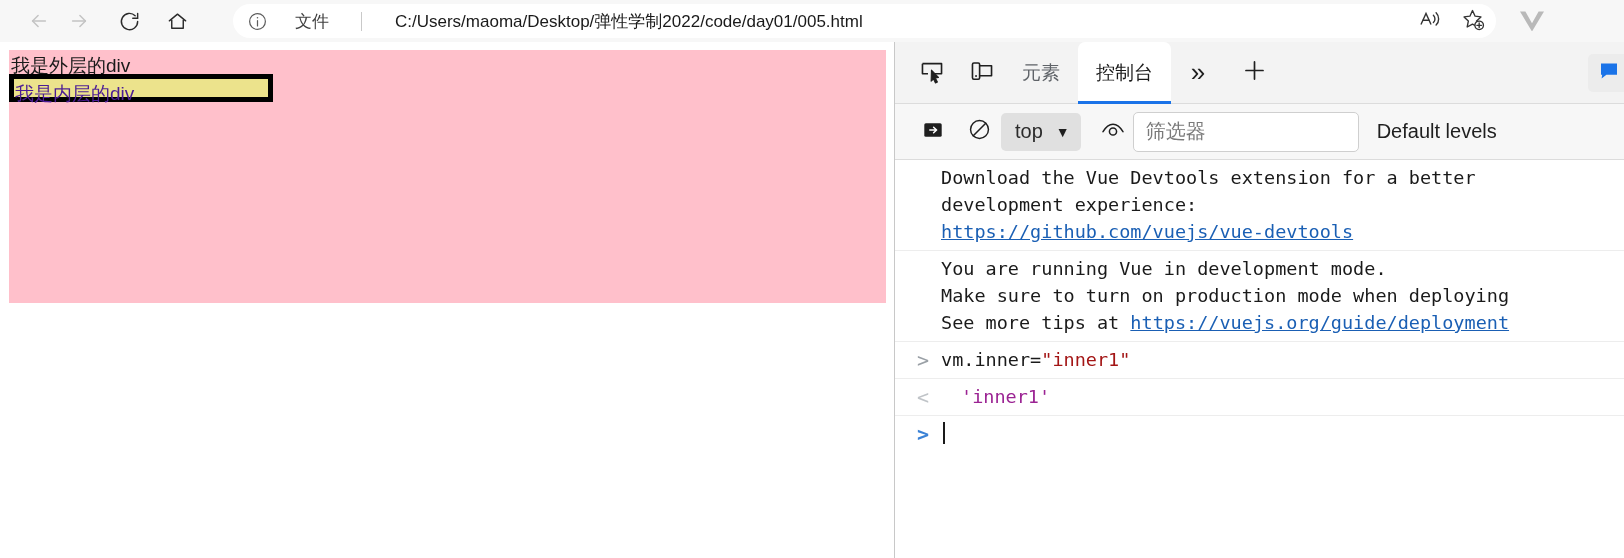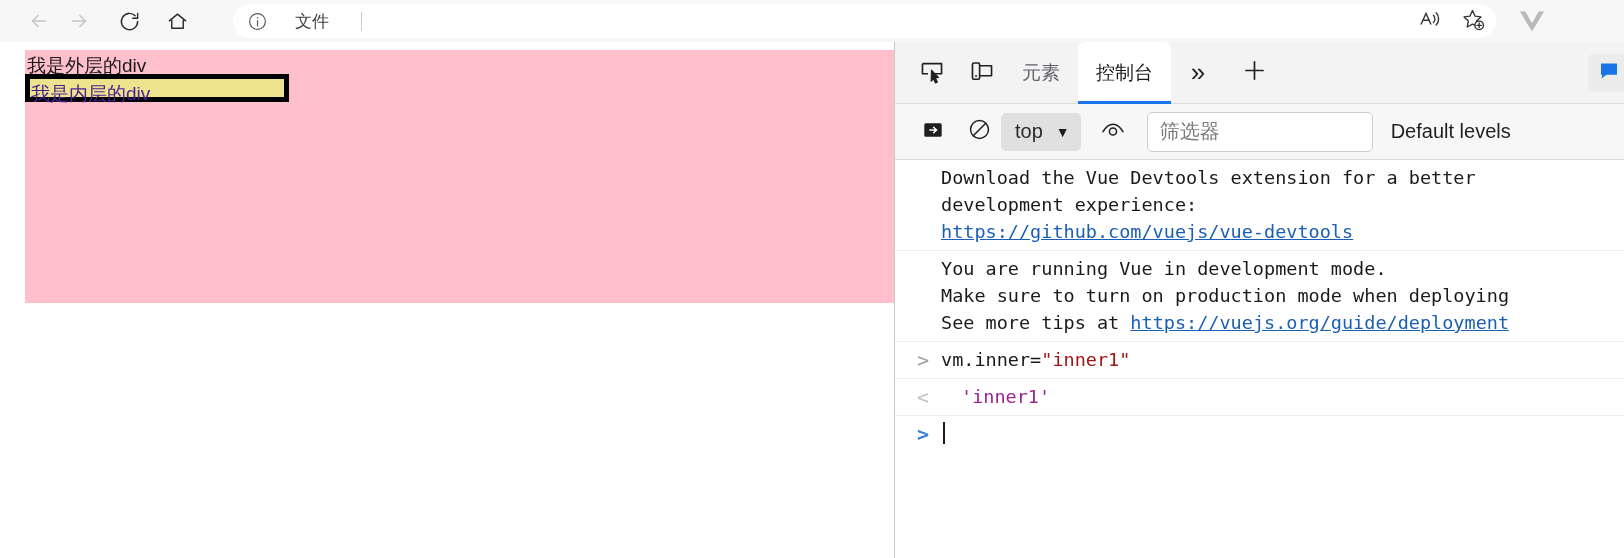"C:/Users/maoma/Desktop/弹性学制2022/code/day" span.addr-url { html: none -> <span>C:/Users/maoma/Desktop/弹性学制2022/code/day01/005.html</span> }
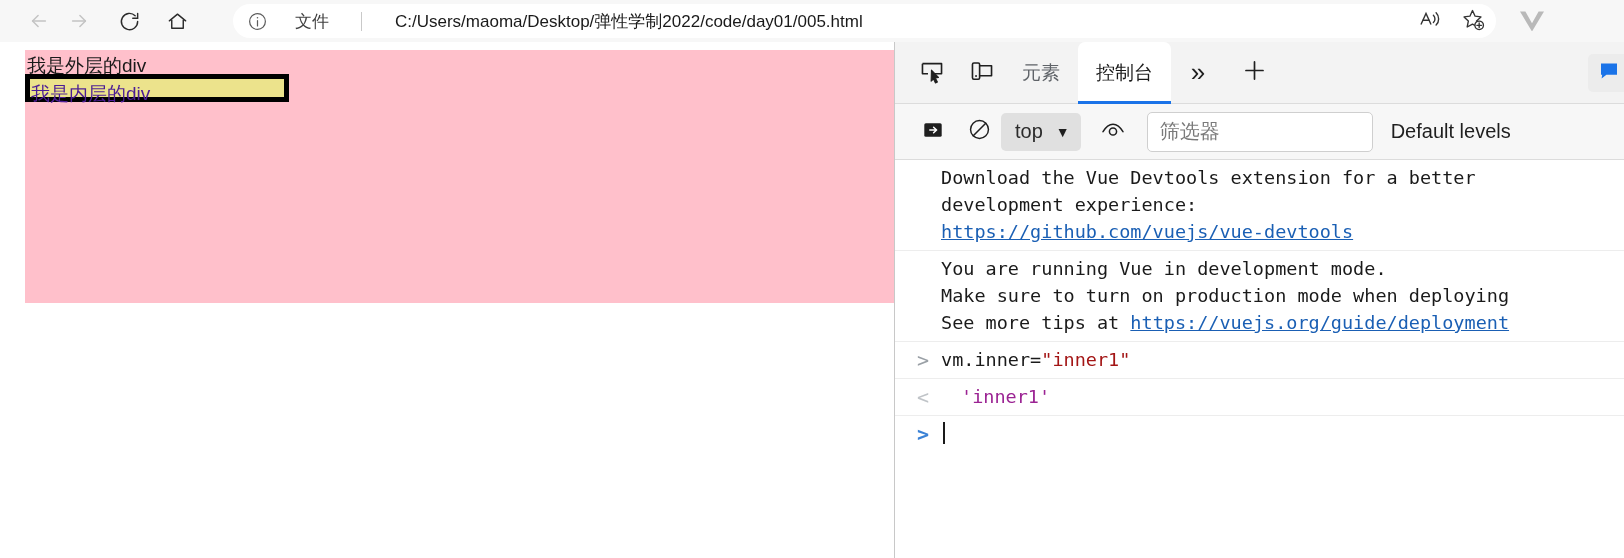"我是外层的div" .outer-div { left: 25px -> 9px }
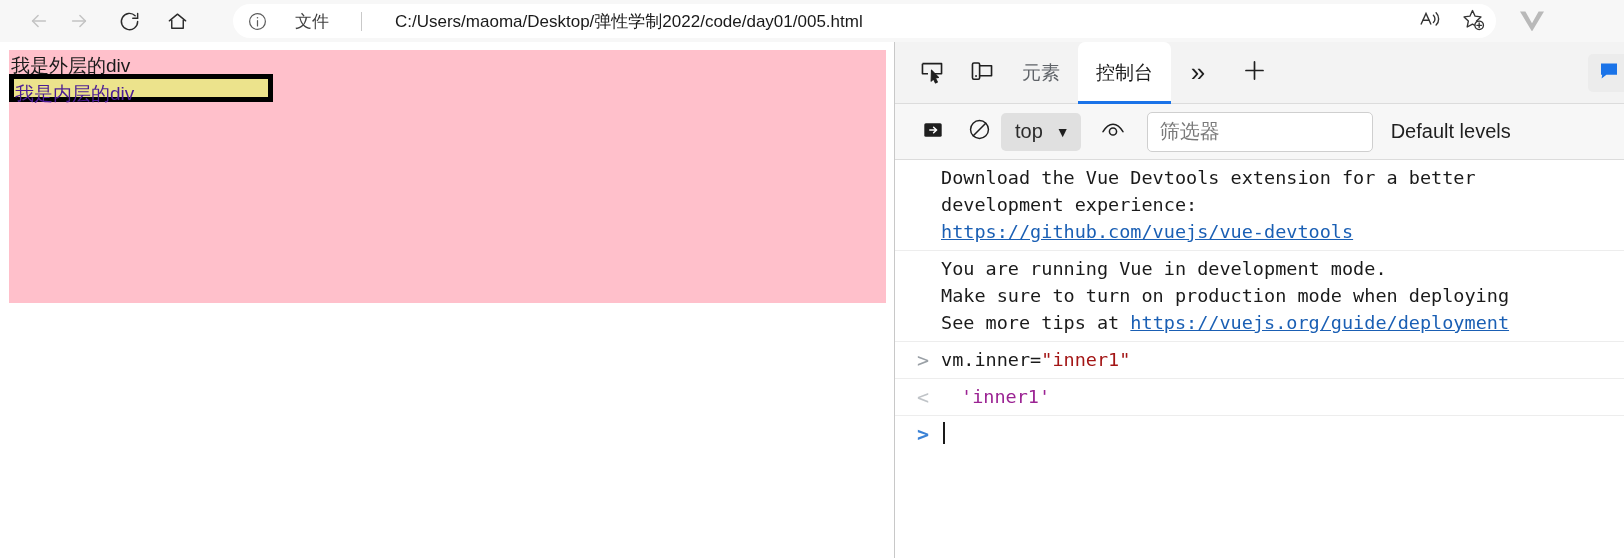"筛选器" .filter-input { margin-left: 14px -> none }
